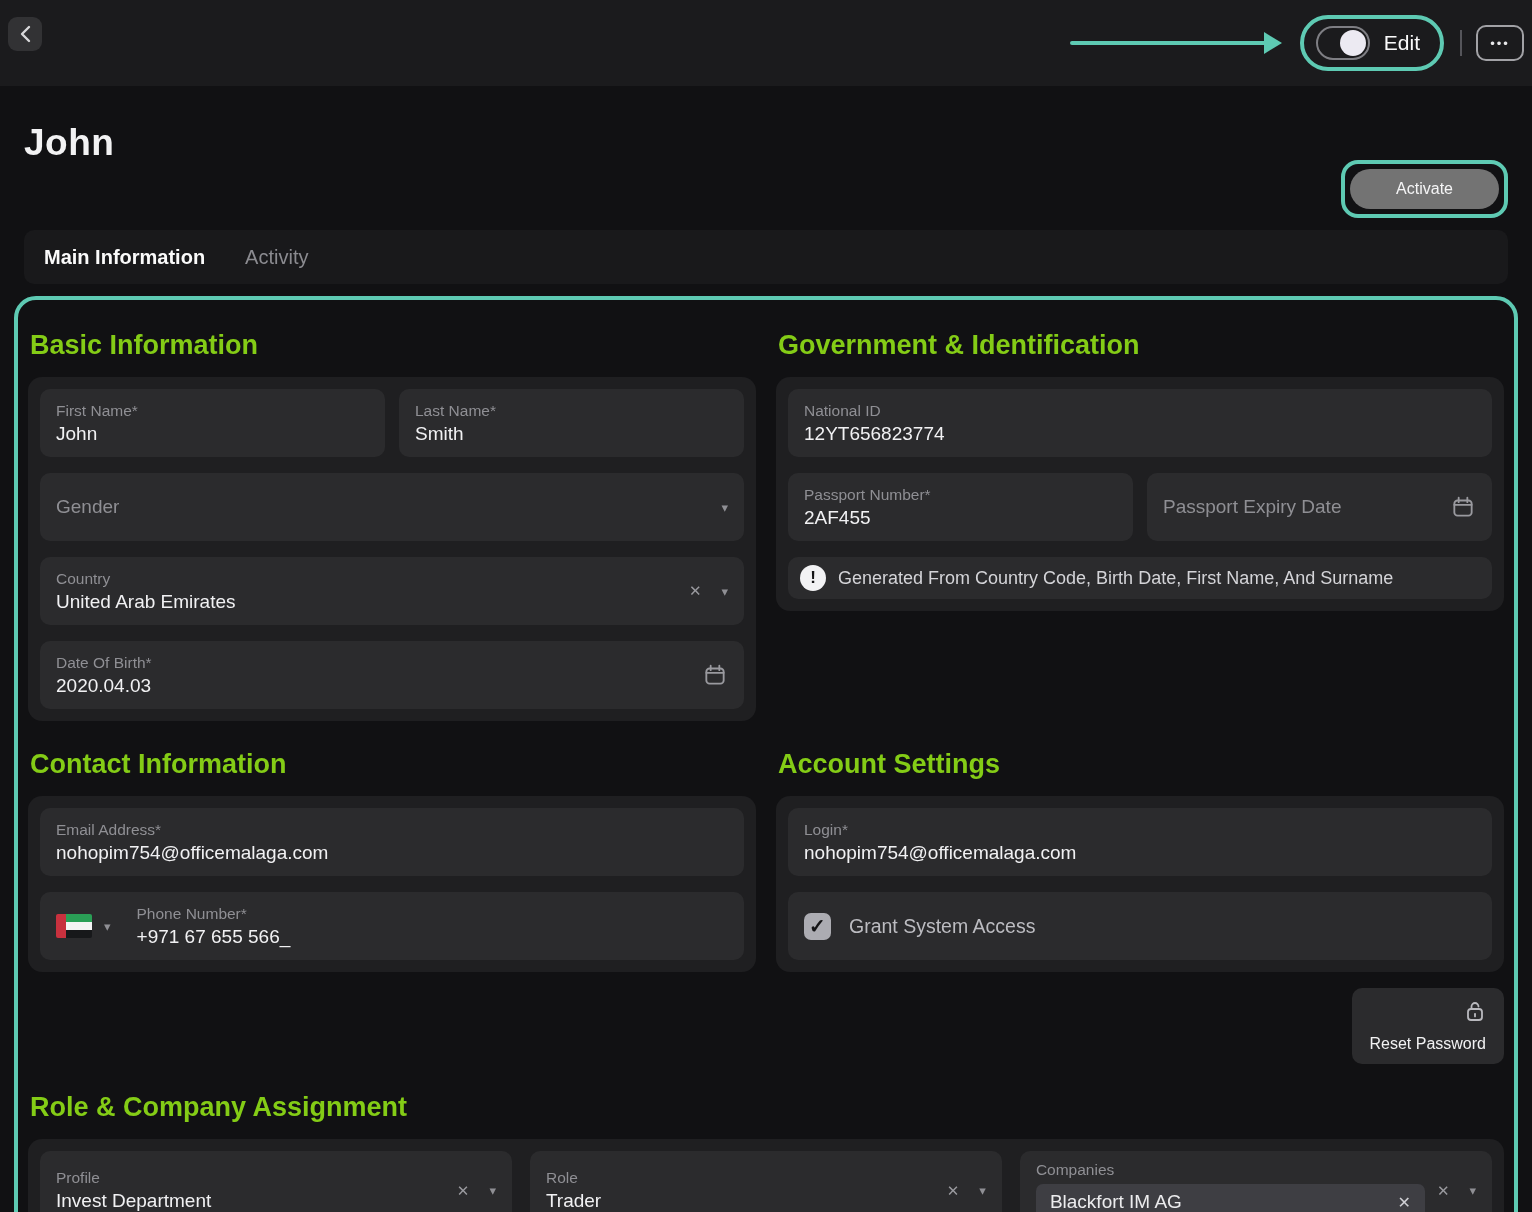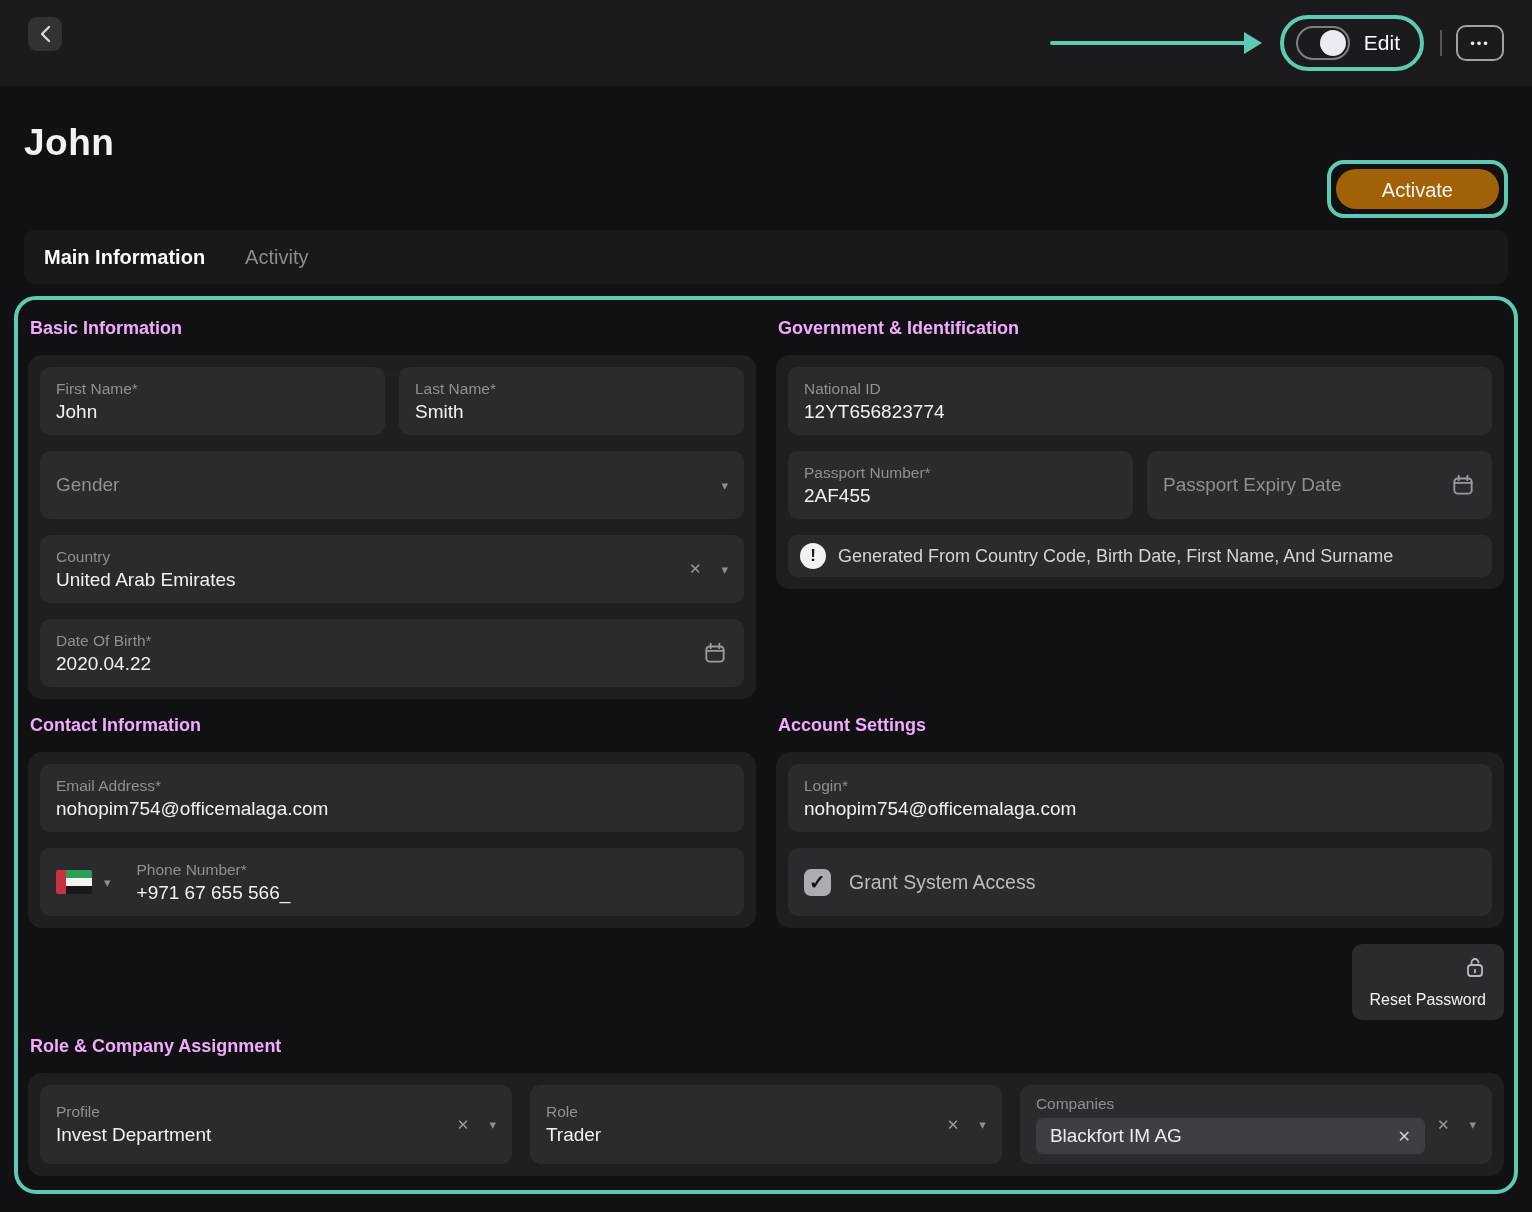"Edit" .topbar { padding: 0 28px -> 0 8px }
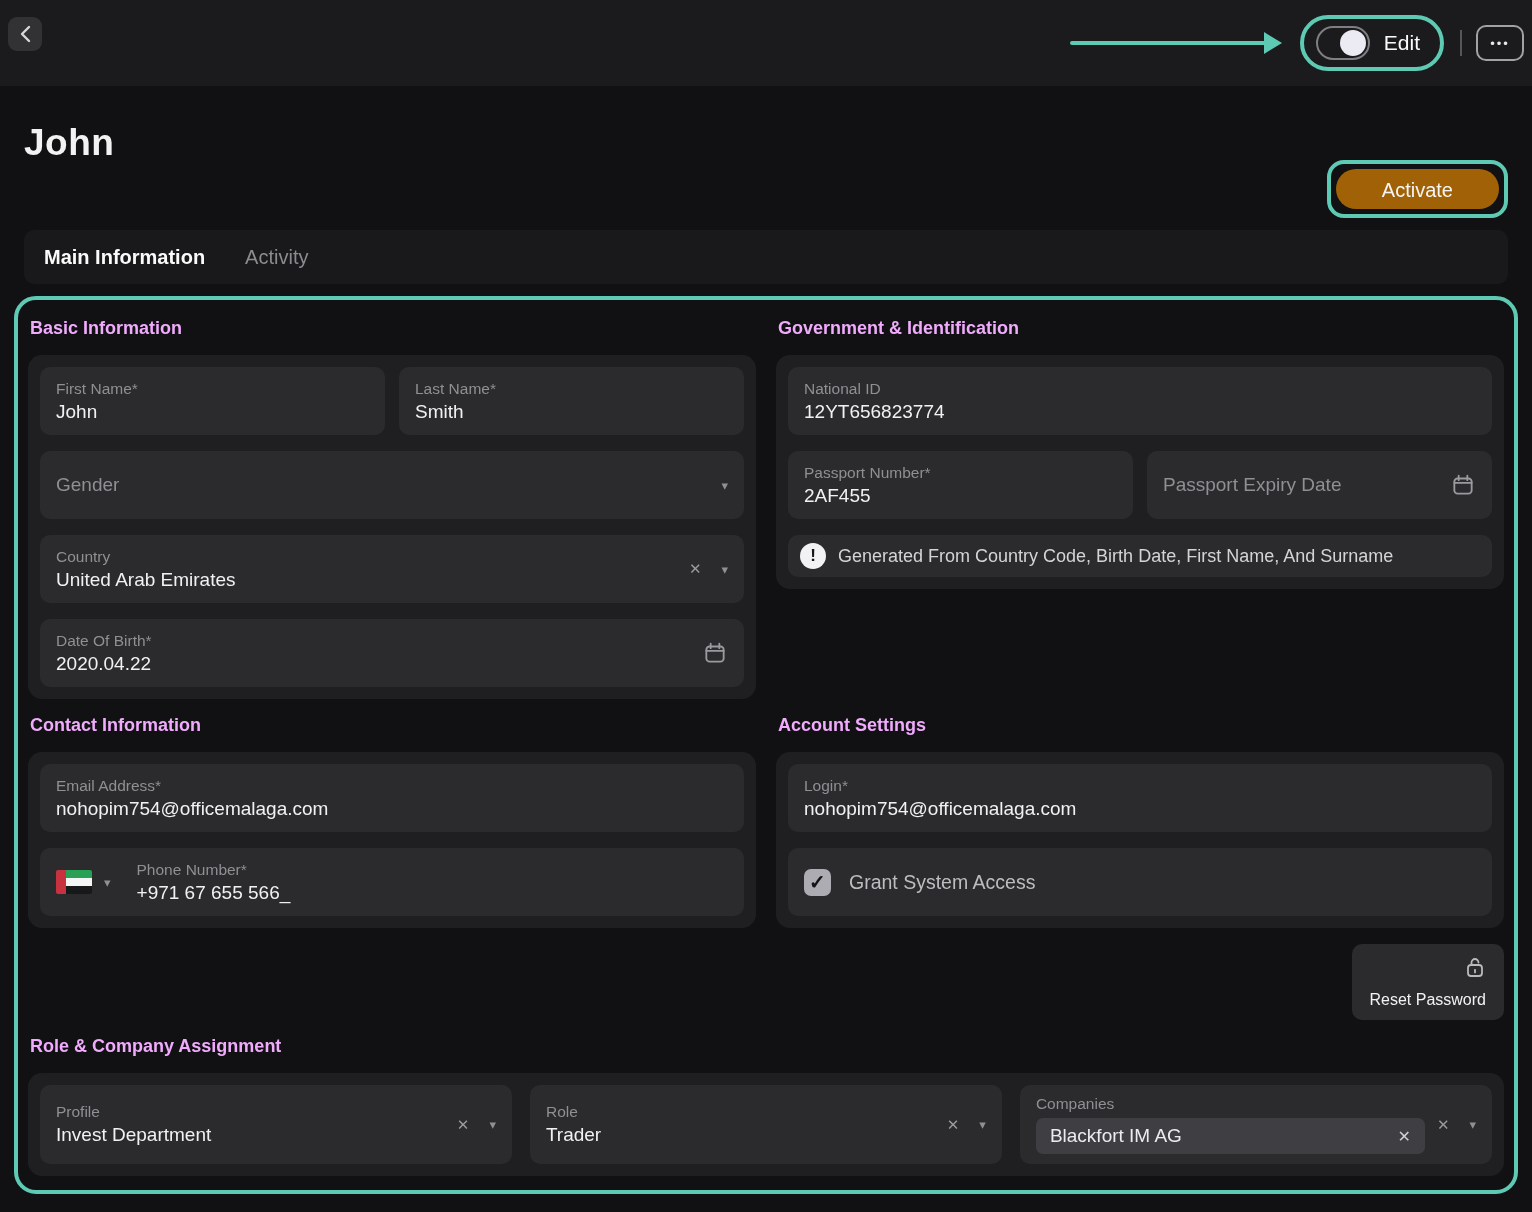"Activate" .activate-btn { background: #a16207 -> #737373; font-size: 20px -> 16px }
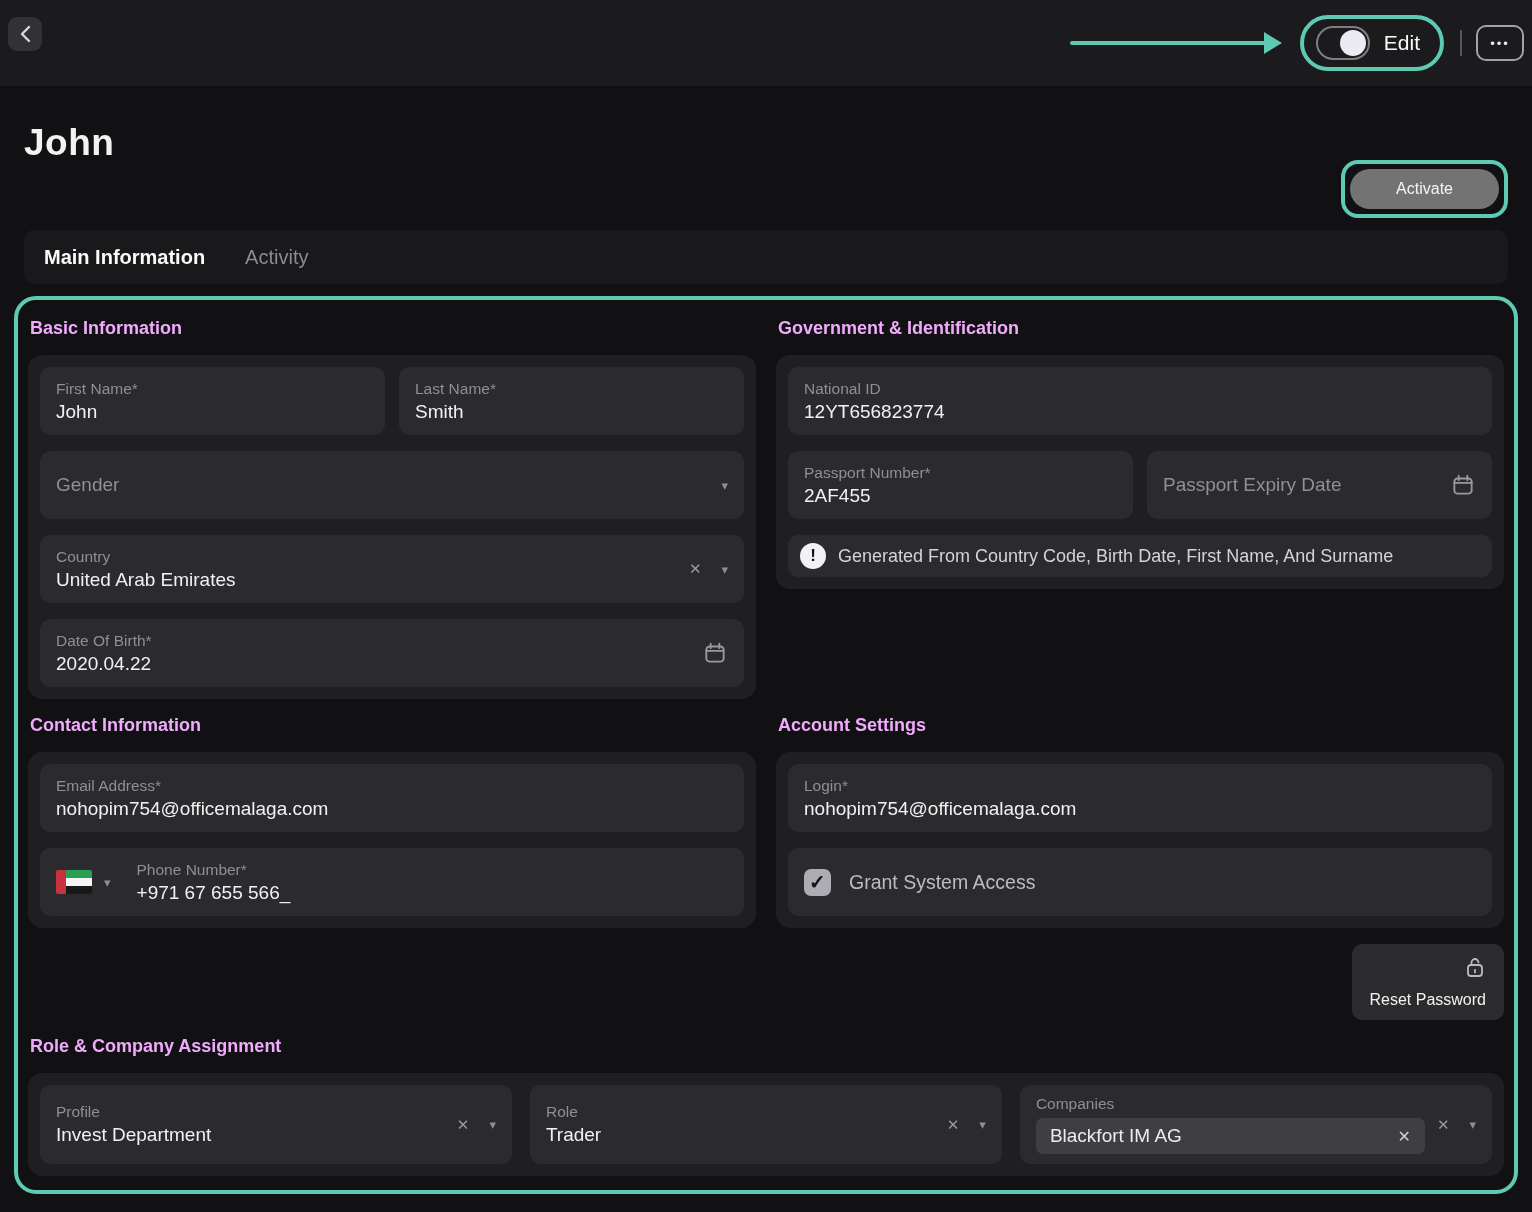"Basic Information" .section-title { color: #f0abfc -> #84cc16; font-size: 18px -> 27px; margin: 16px 0 16px 2px -> 28px 0 16px 2px }
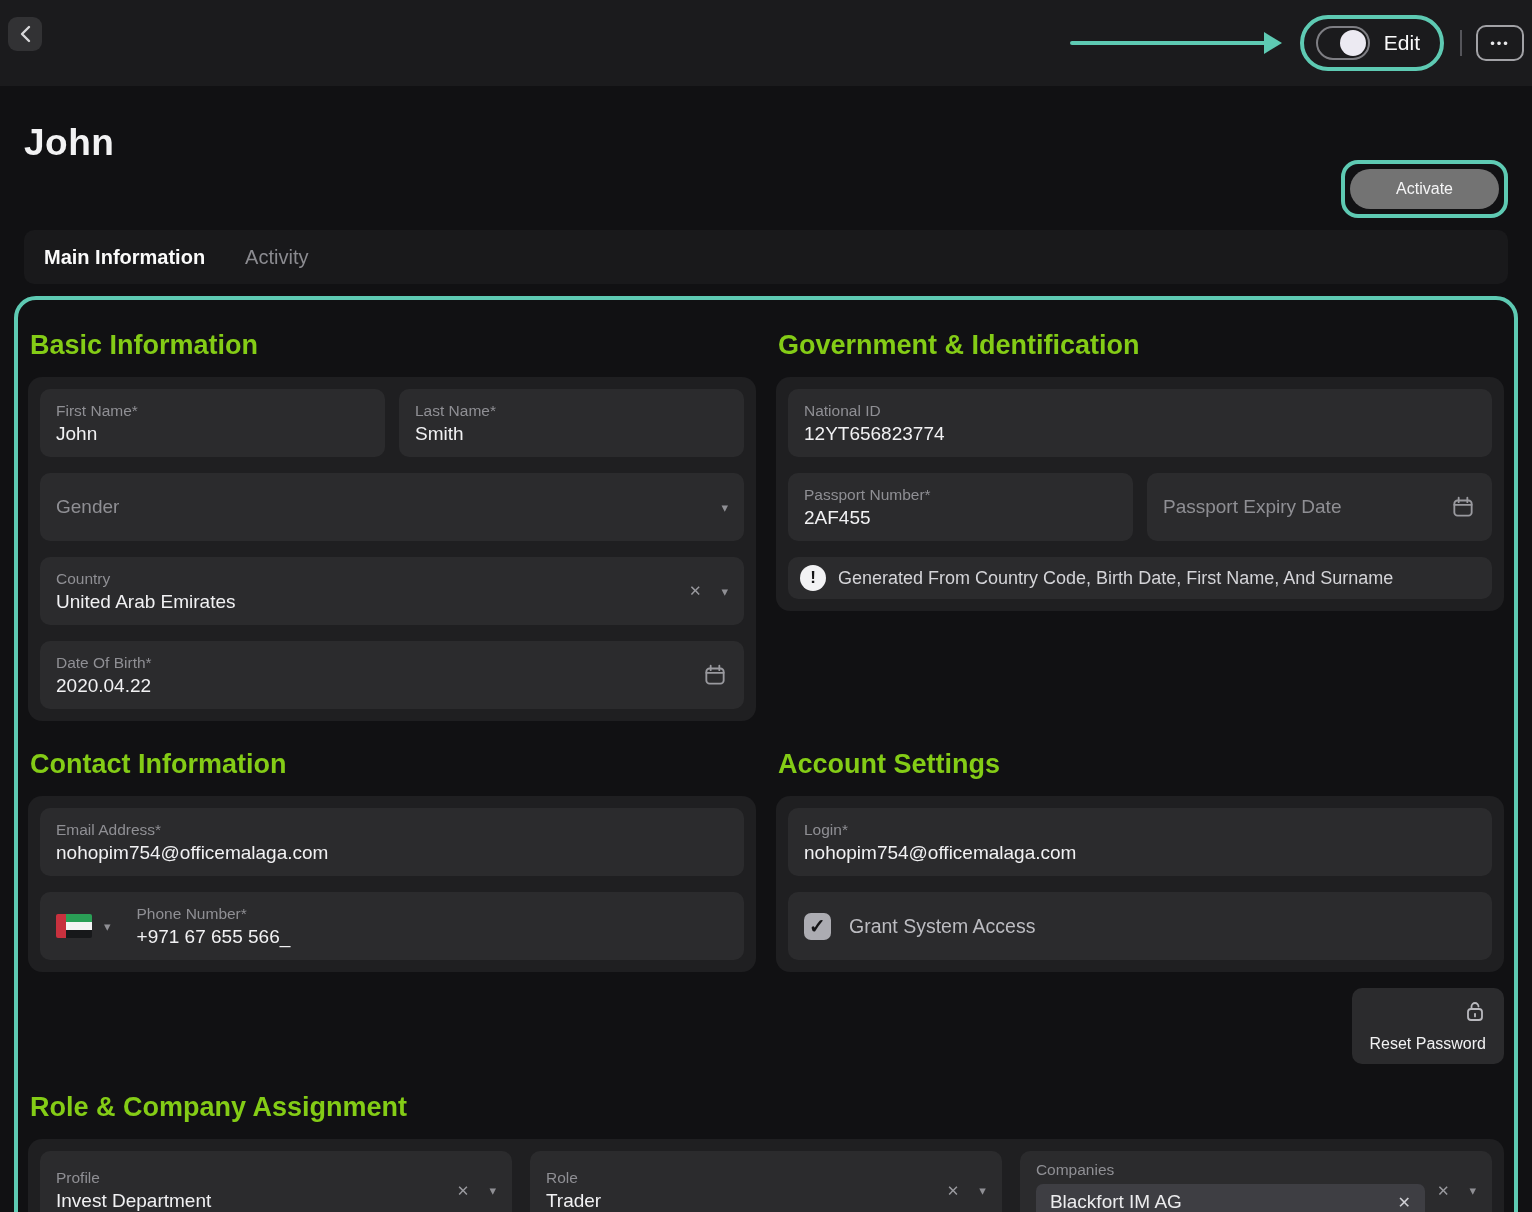"2020.04.22" span.f-value { text: 2020.04.22 -> 2020.04.03 }
